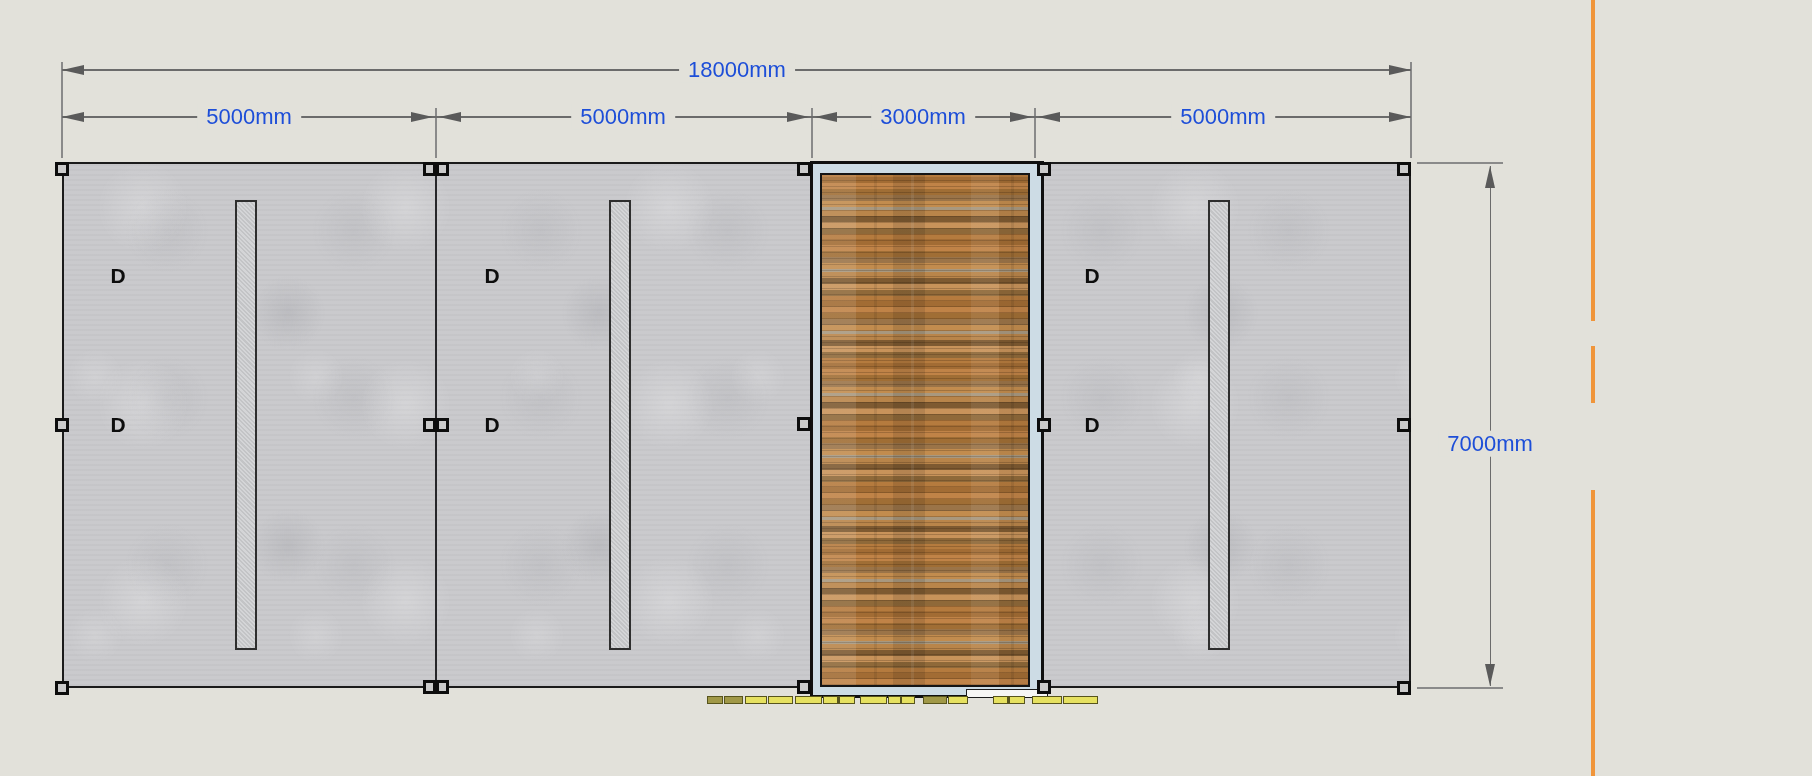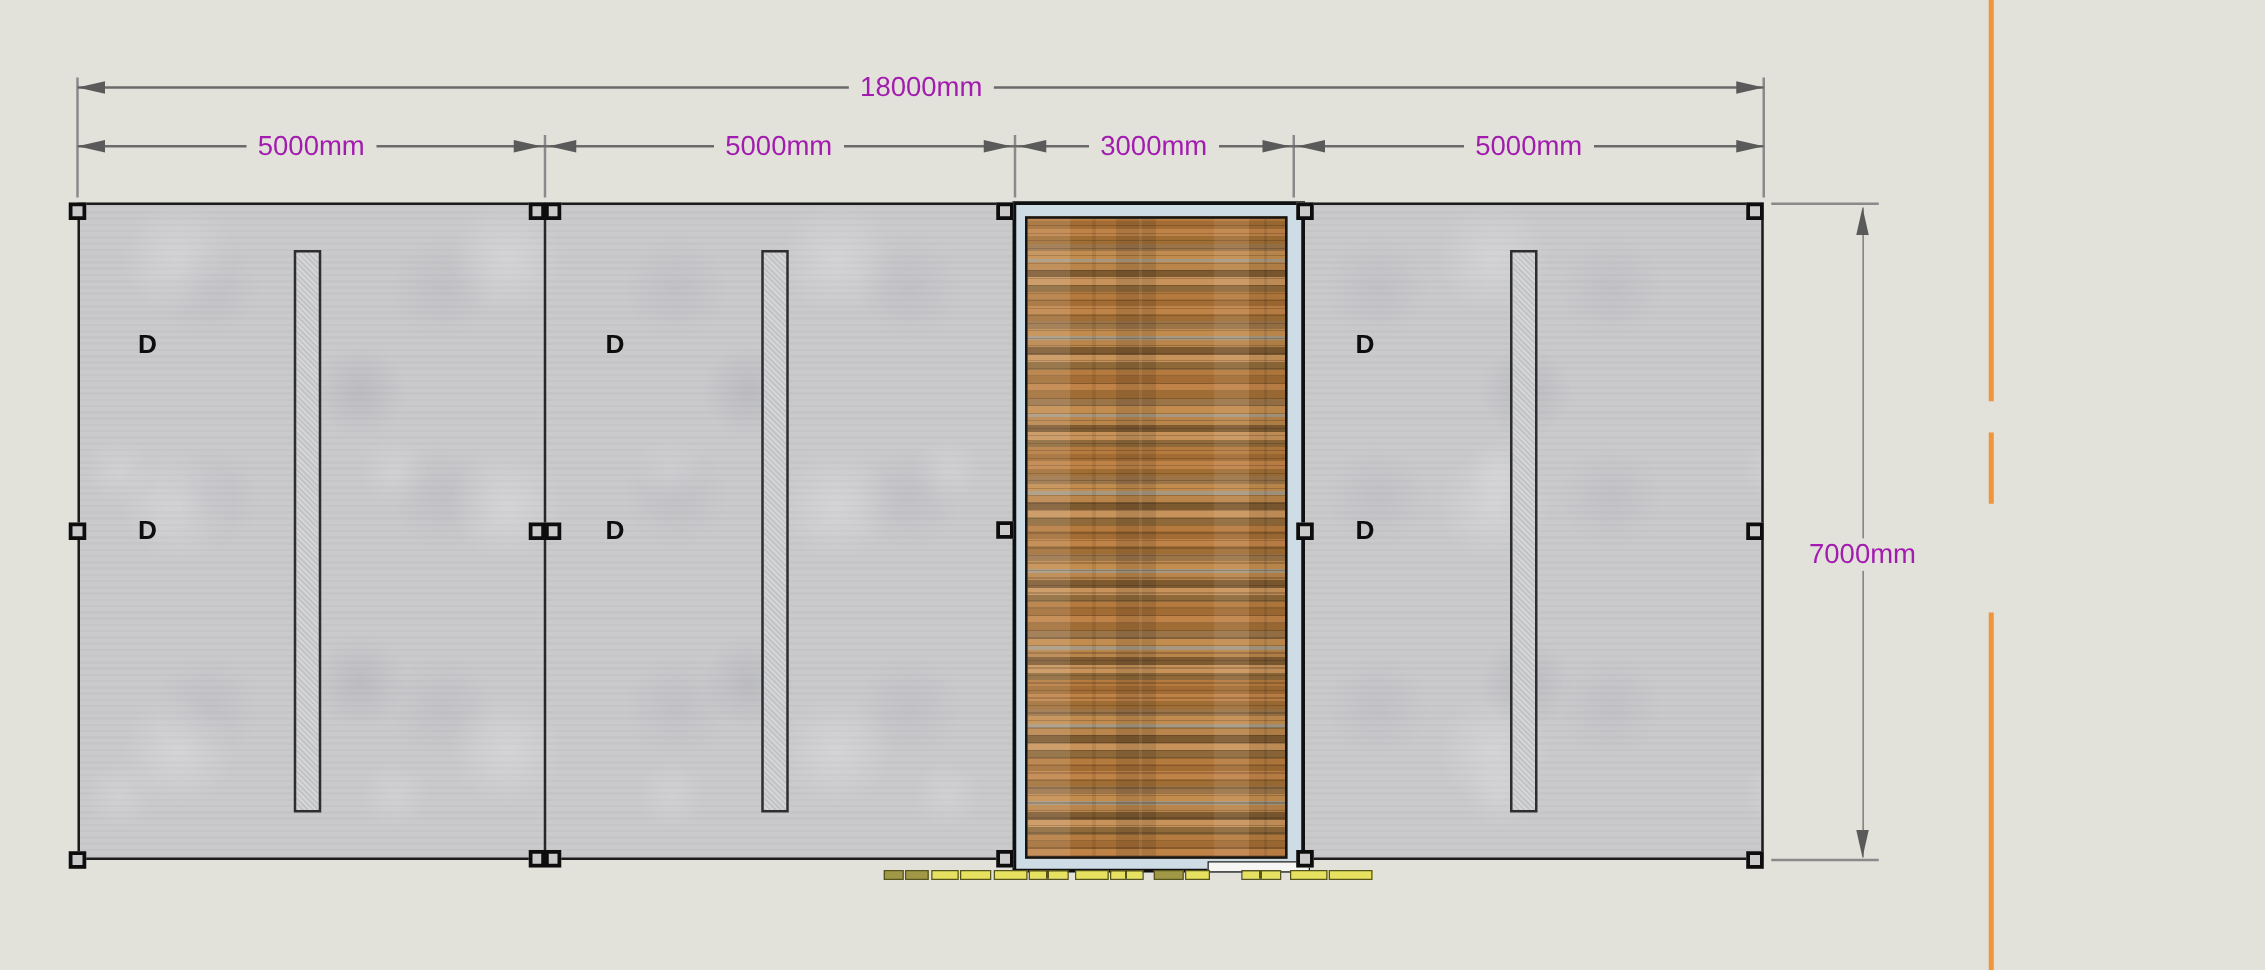"18000mm" .lbl { color: #a21caf -> #1d4ed8 }
